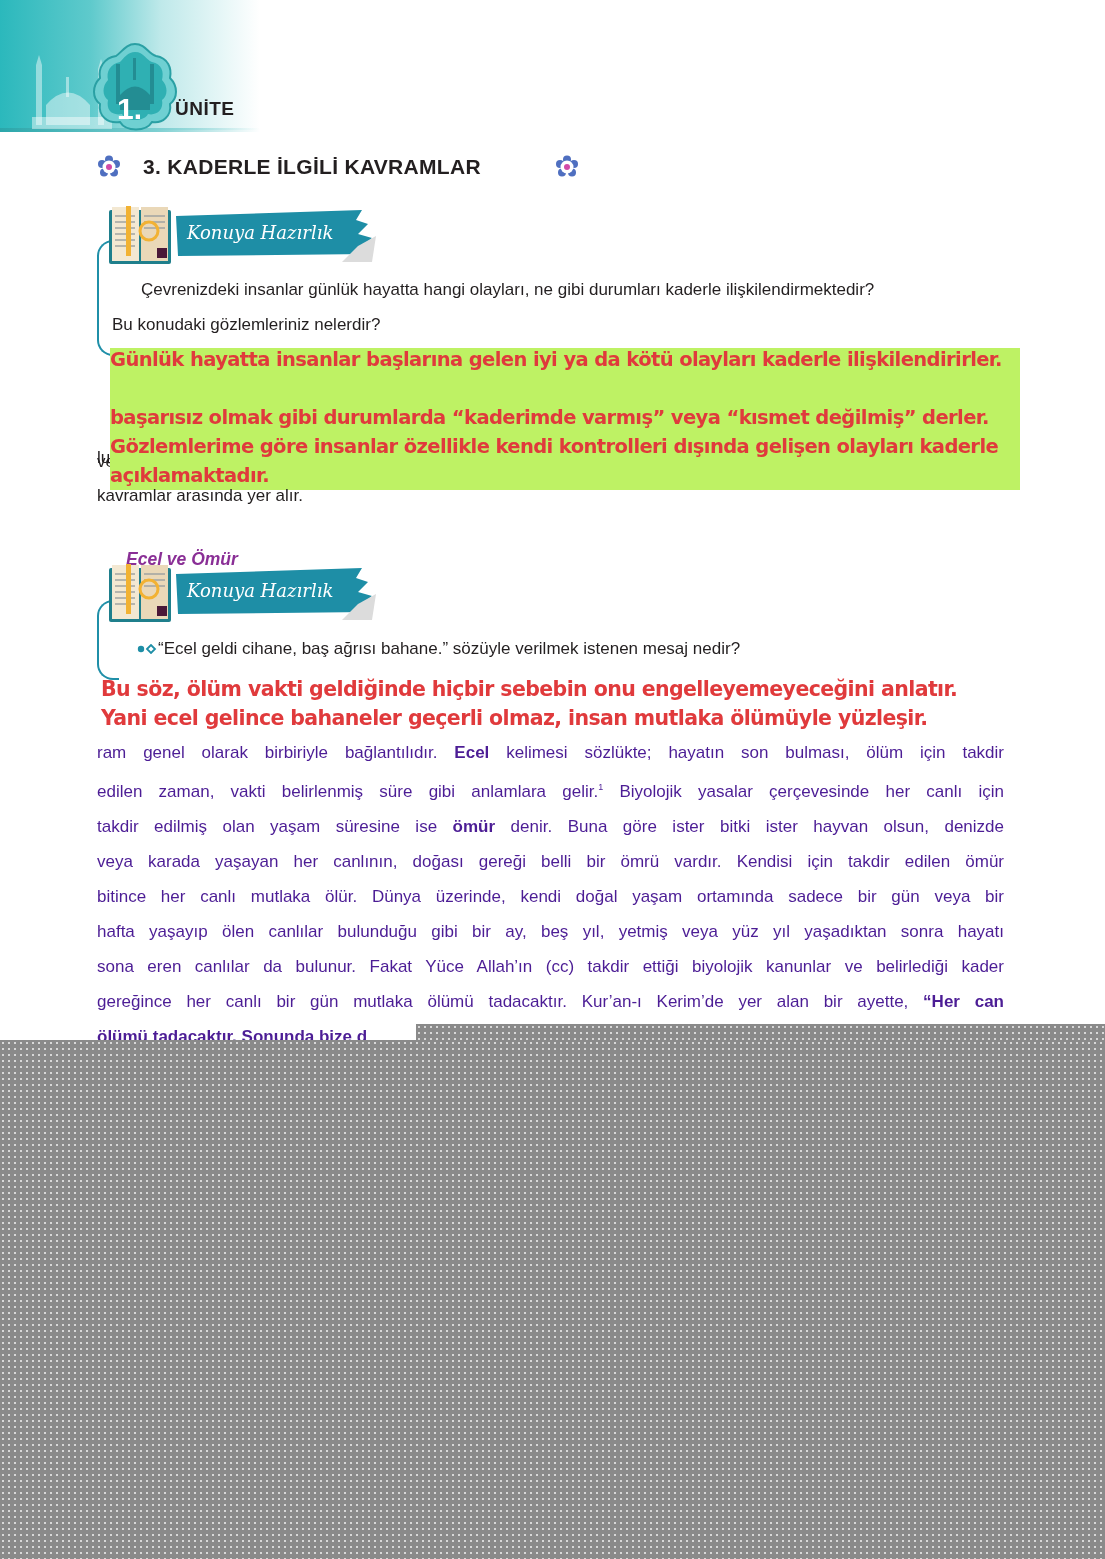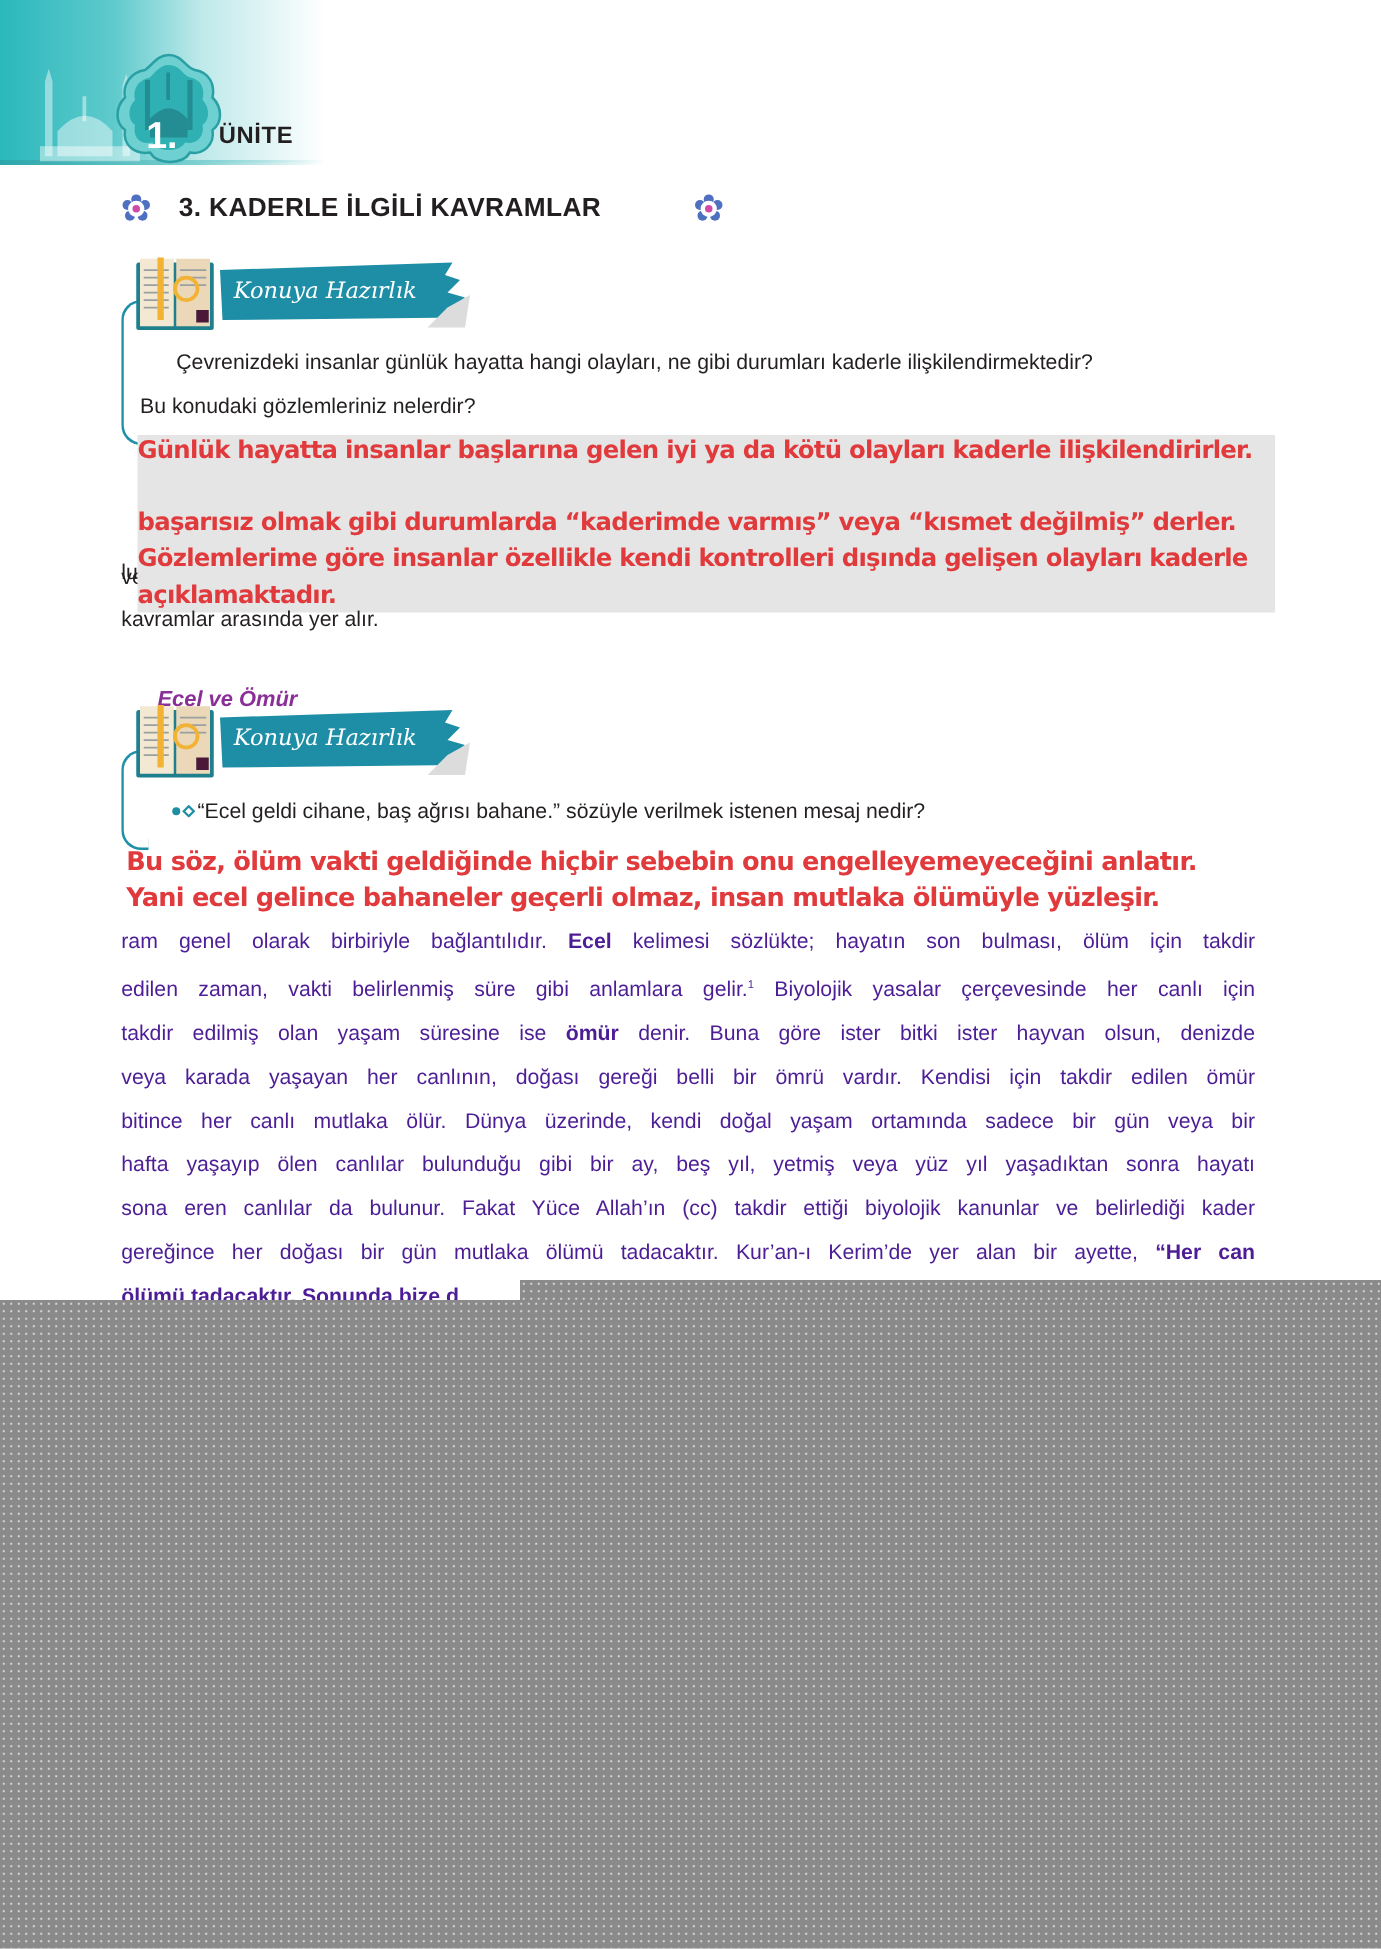"Günlük hayatta insanlar başlarına gelen" div.abs { background: #e5e5e5 -> #bef264 }
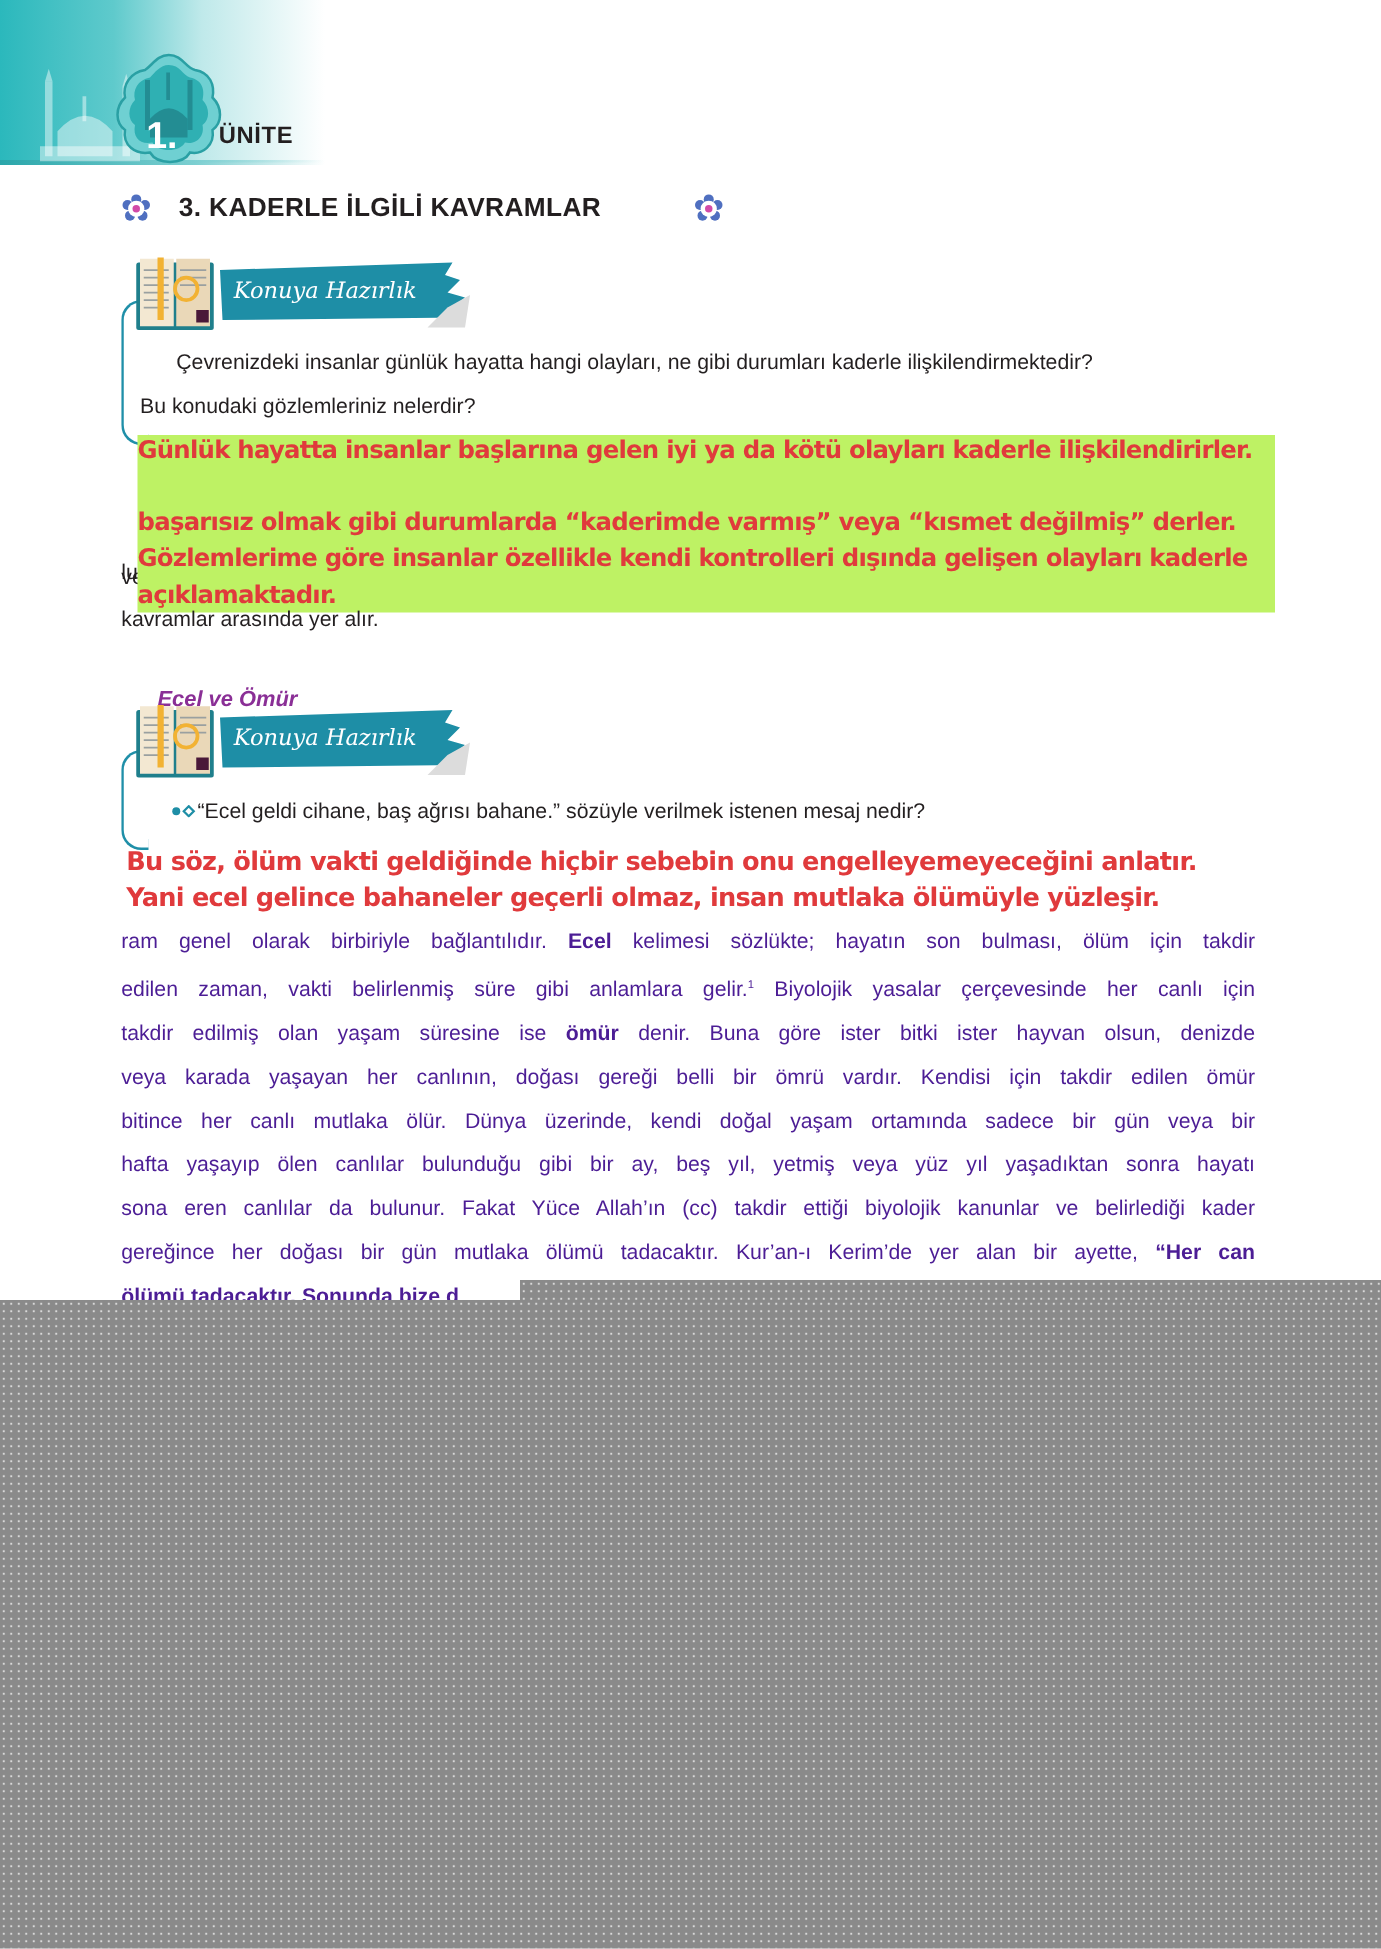"gereğince her doğası bir gün" span { text: doğası -> canlı }
